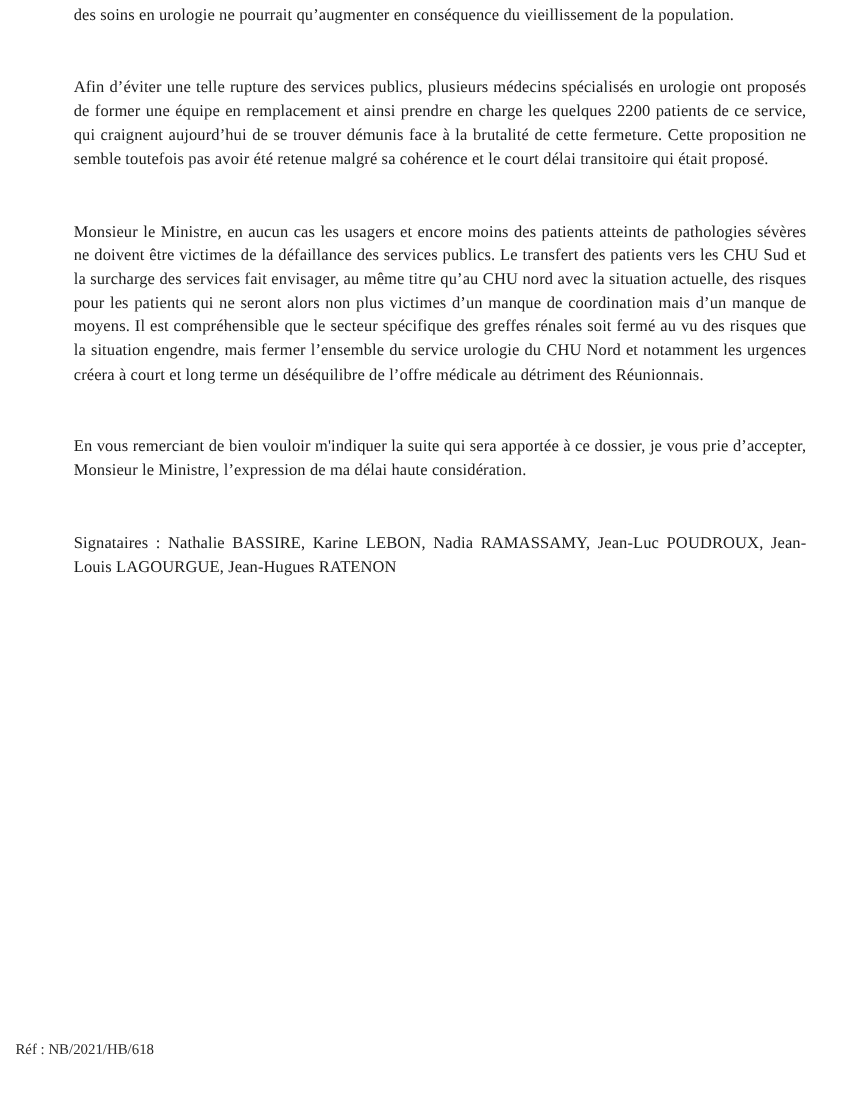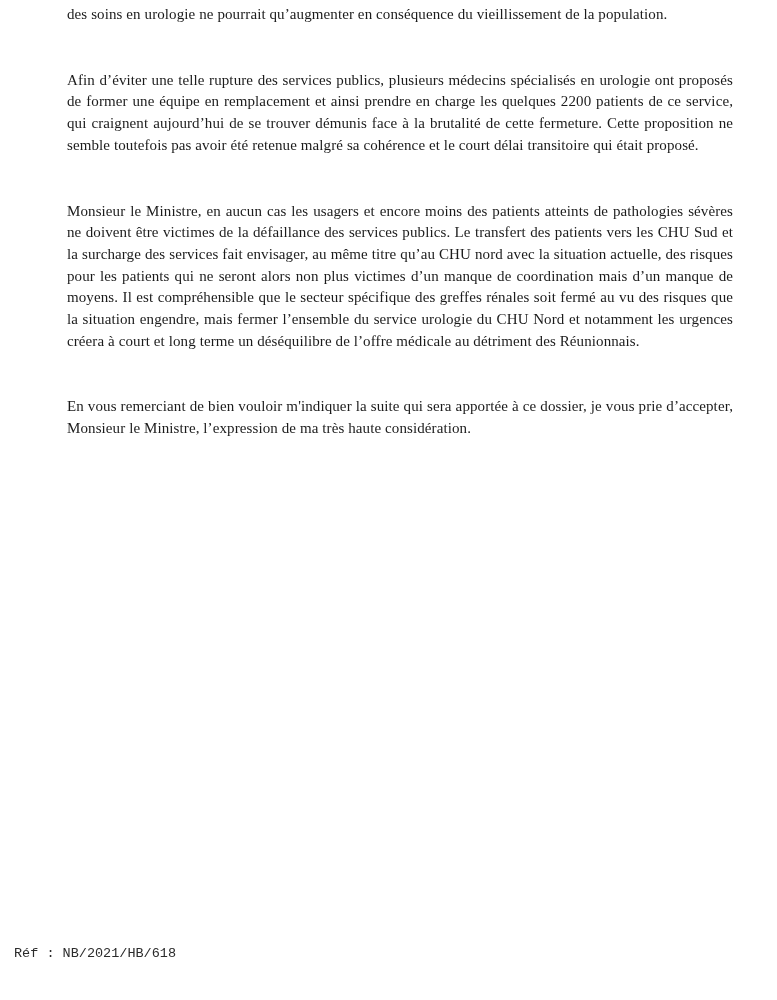"En vous remerciant de bien" p { text: très -> délai }
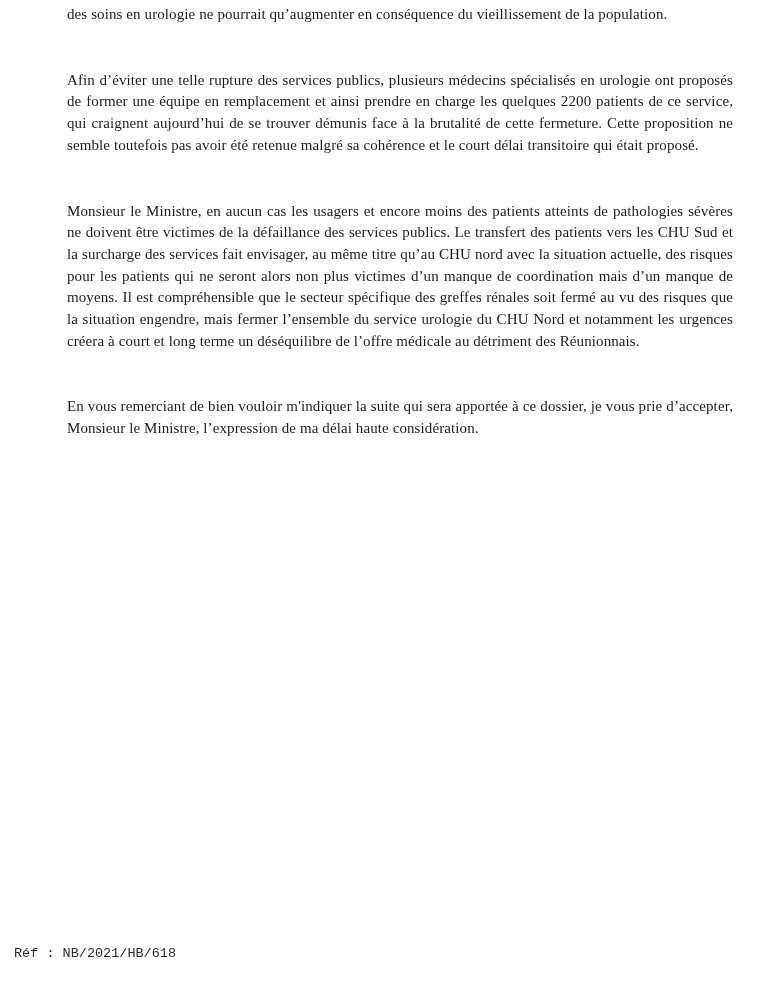"Signataires : Nathalie BASSIRE, Karine" p { html: none -> <p>Signataires : Nathalie BASSIRE, Karine LEBON, Nadia RAMASSAMY, Jean-Luc POUDROUX, Jean-Louis LAGOURGUE, Jean-Hugues RATENON</p> }
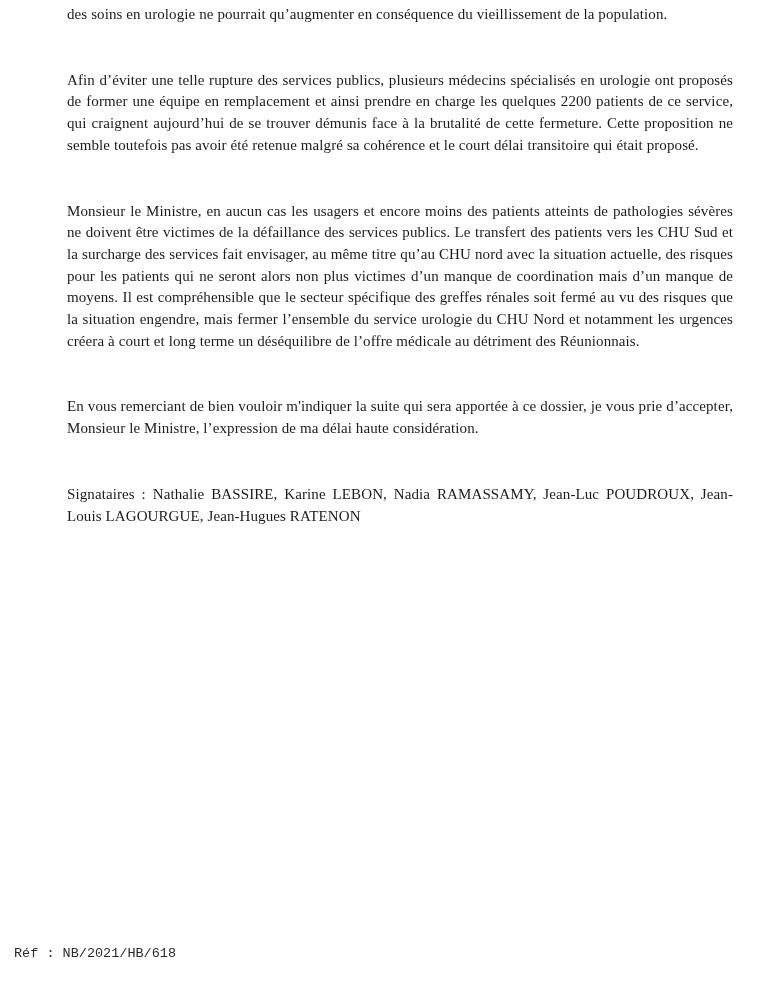"Réf : NB/2021/HB/618" .page-footer { font-family: Liberation Mono, monospace -> Liberation Serif, serif }
